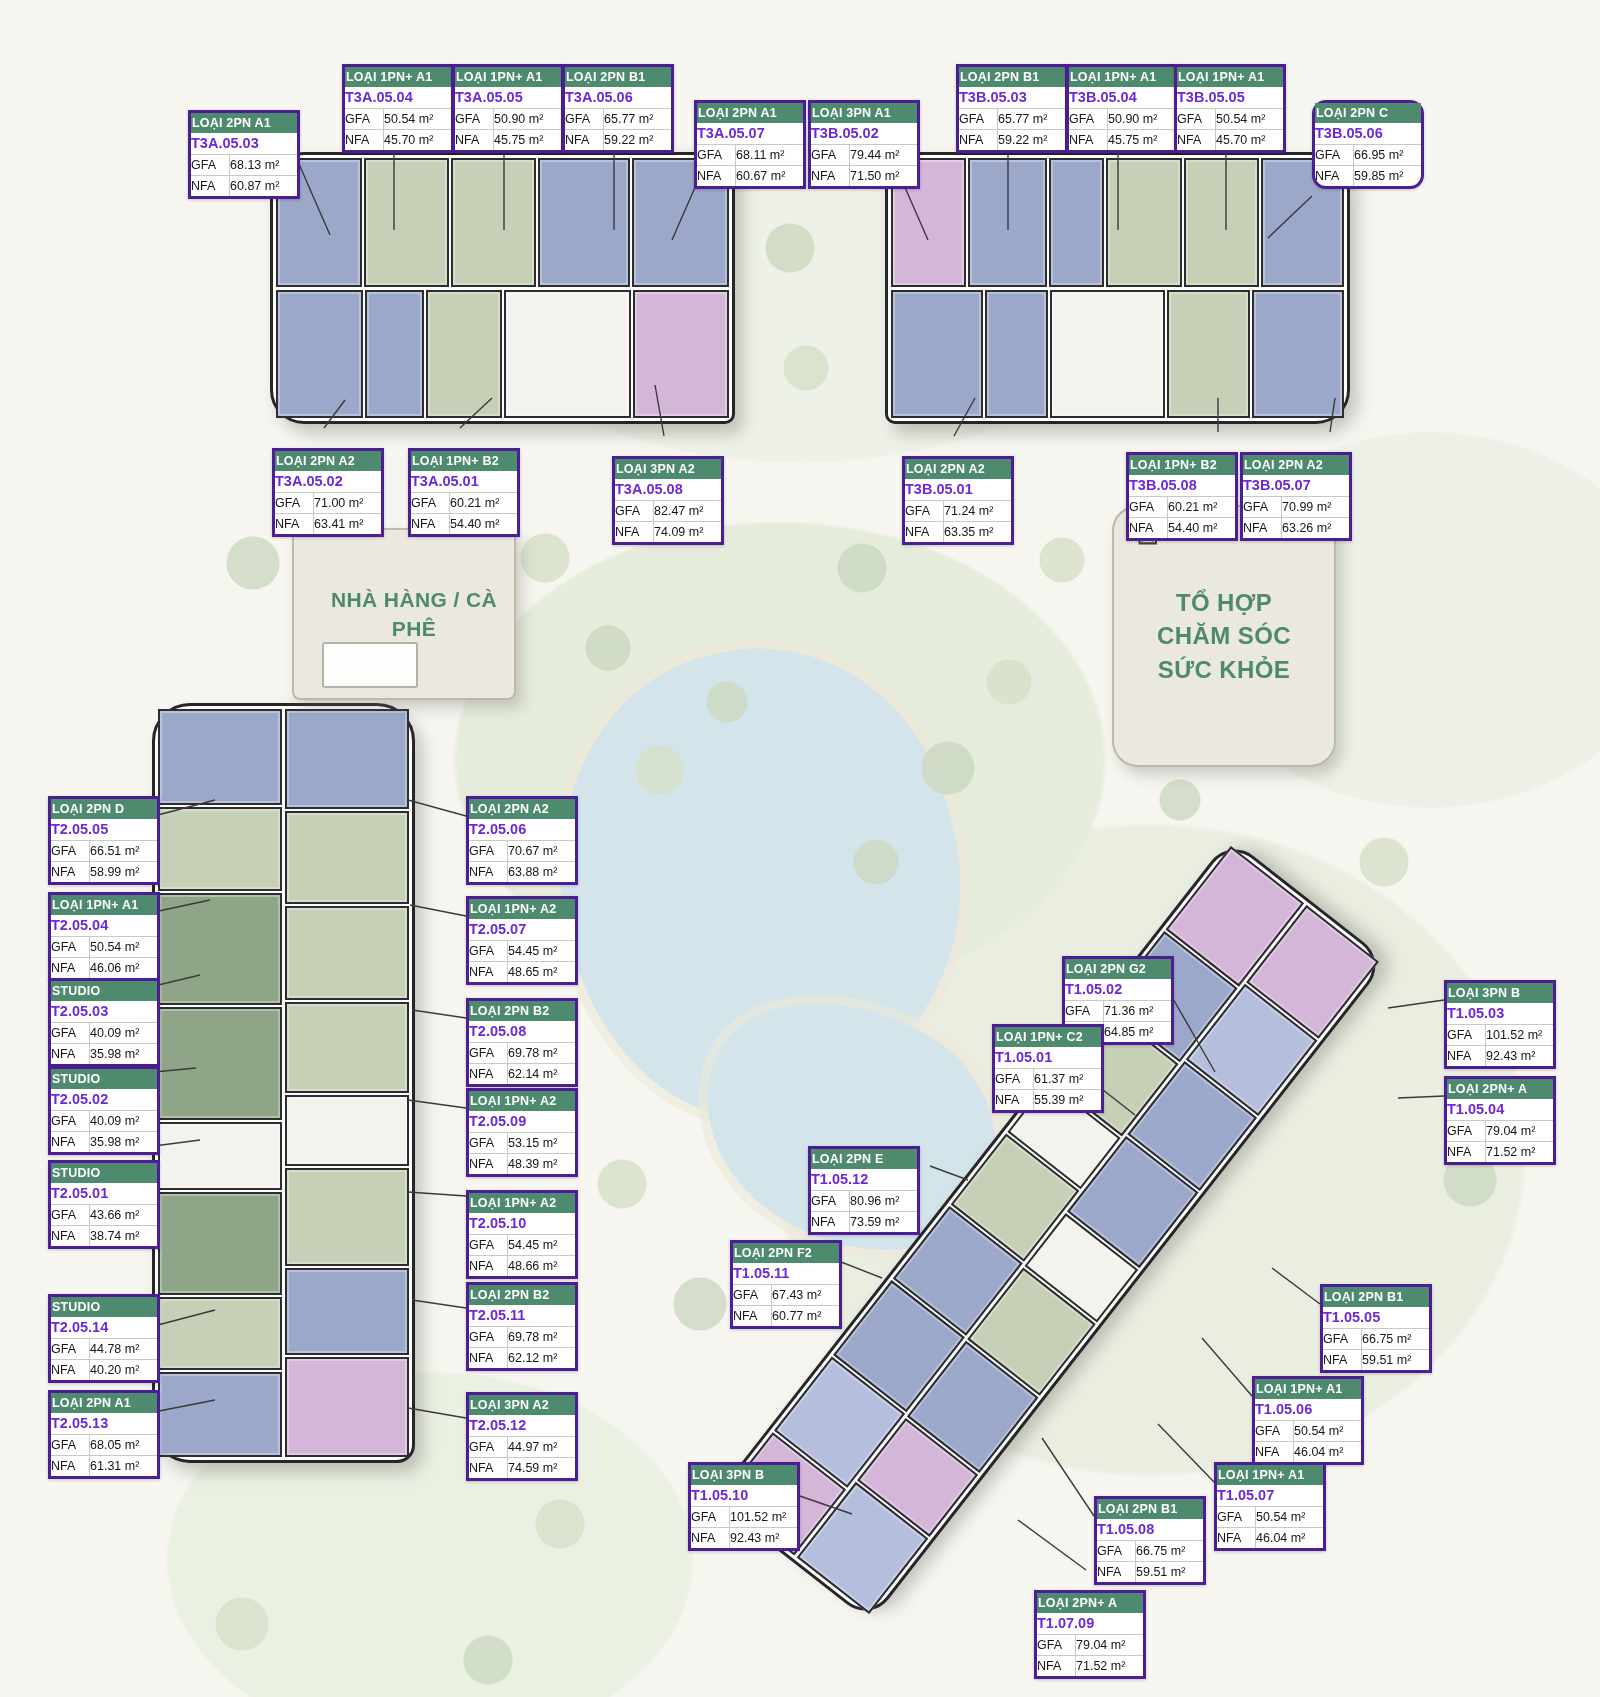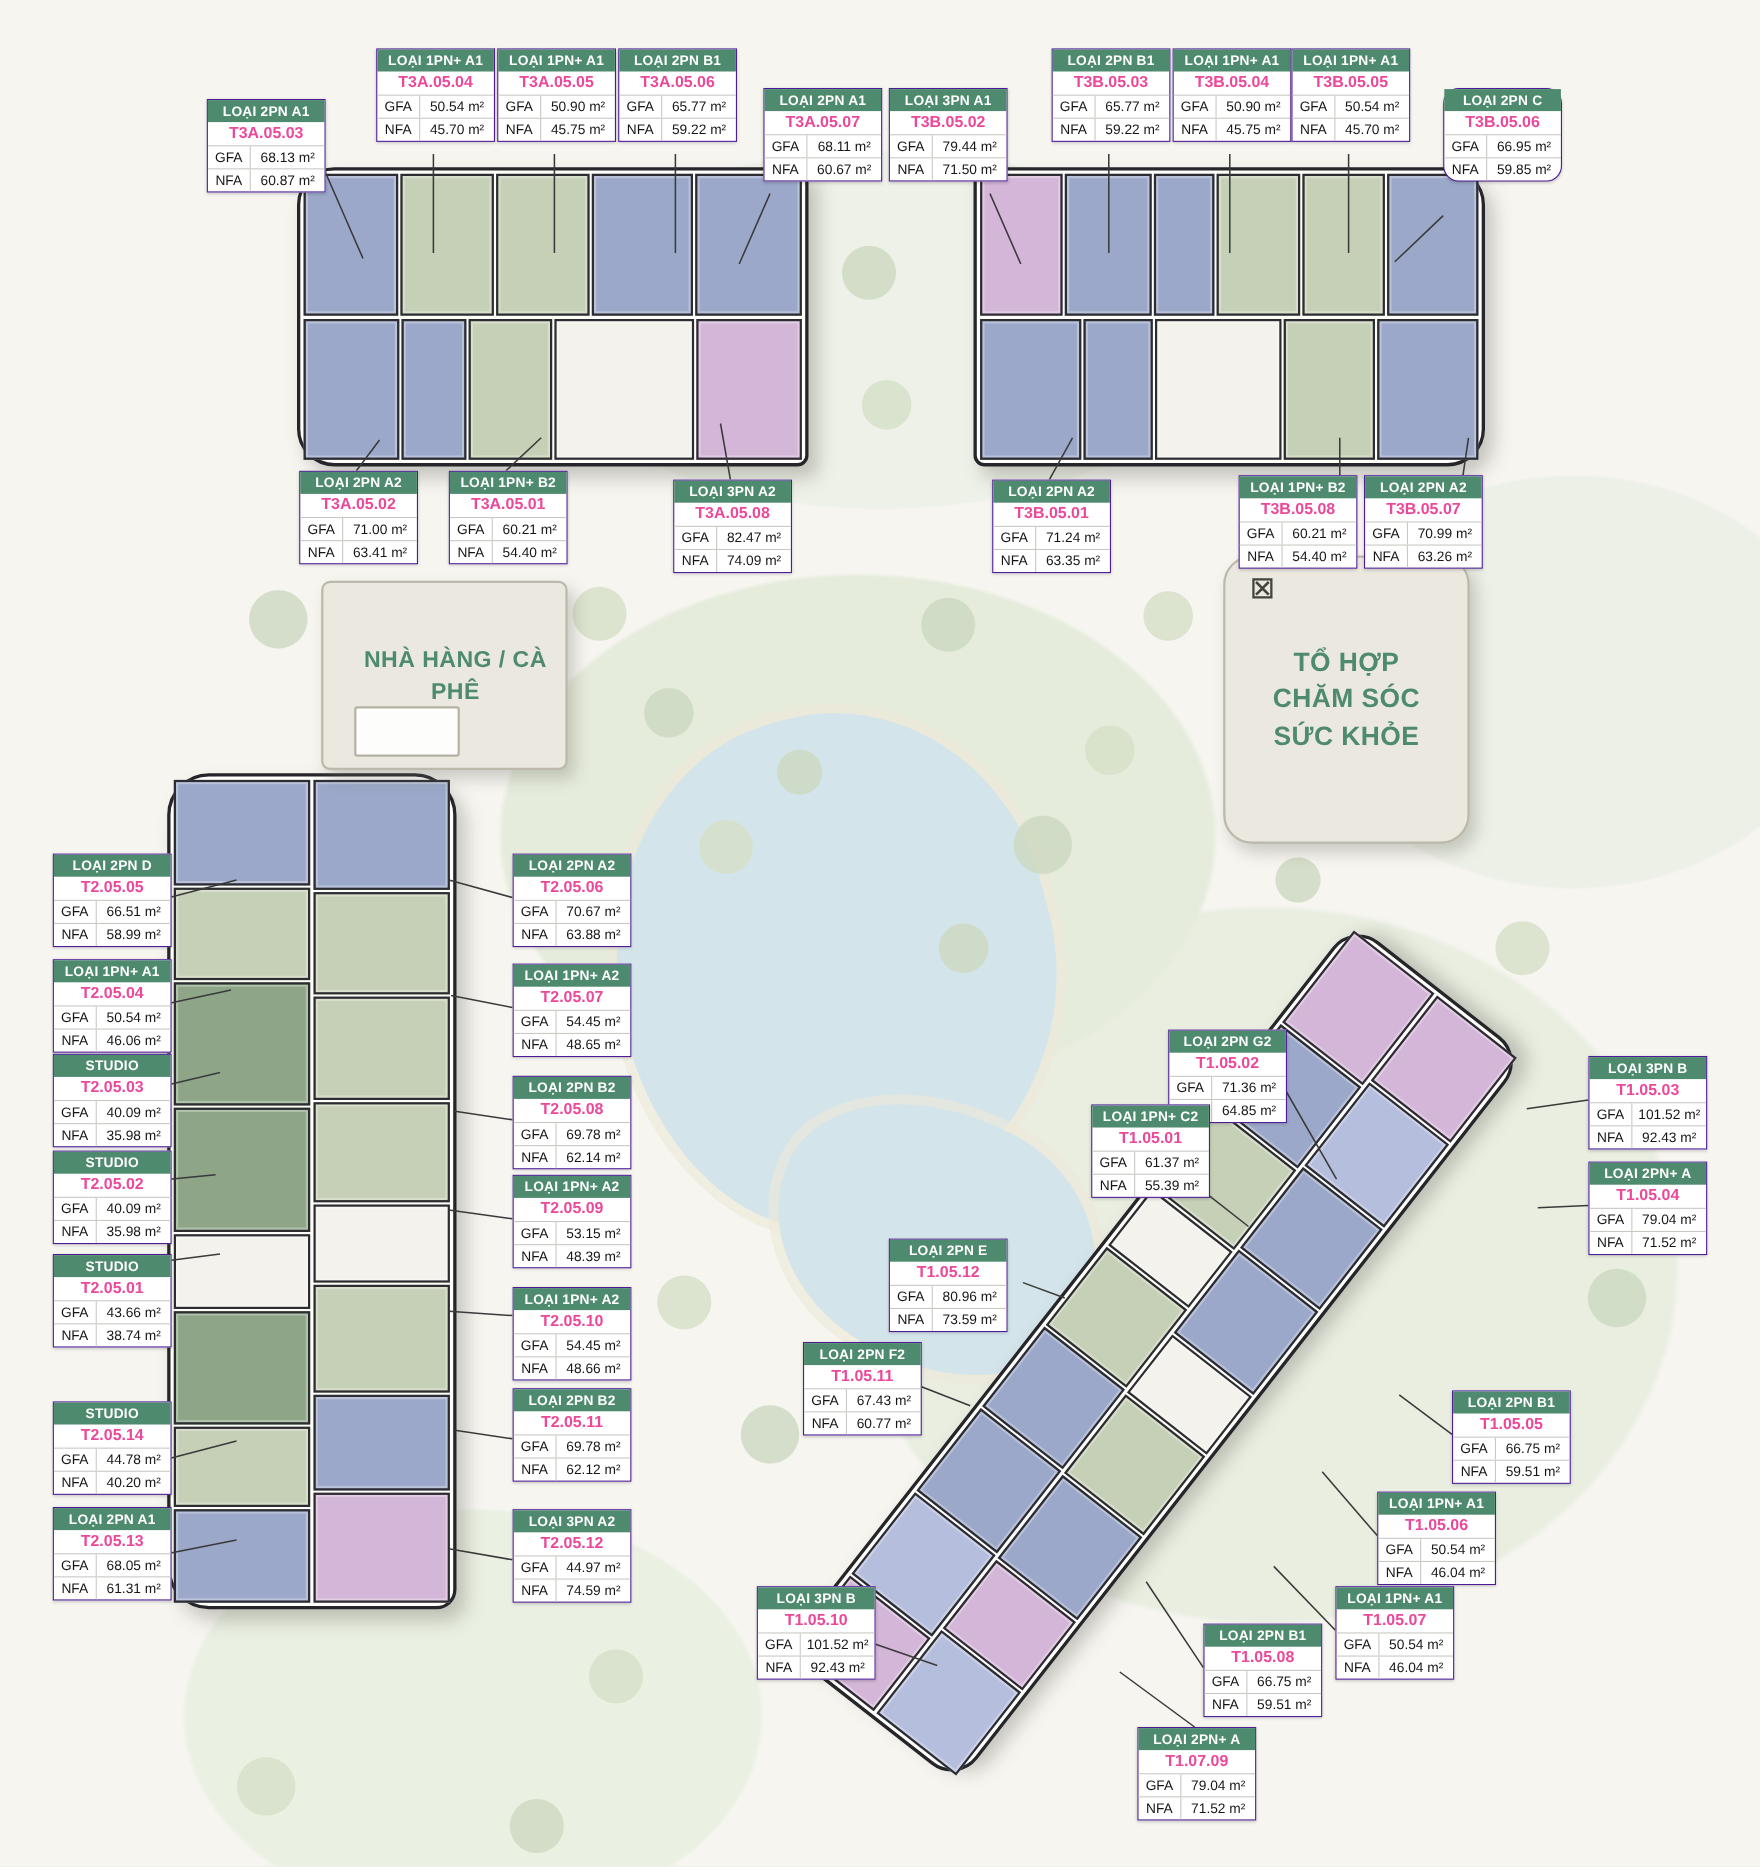"LOẠI 1PN+ A1" .unit-label { border: 1px solid #4c1d95 -> 3px solid #4c1d95; margin-top: none -> 20px; text-align: center -> none }
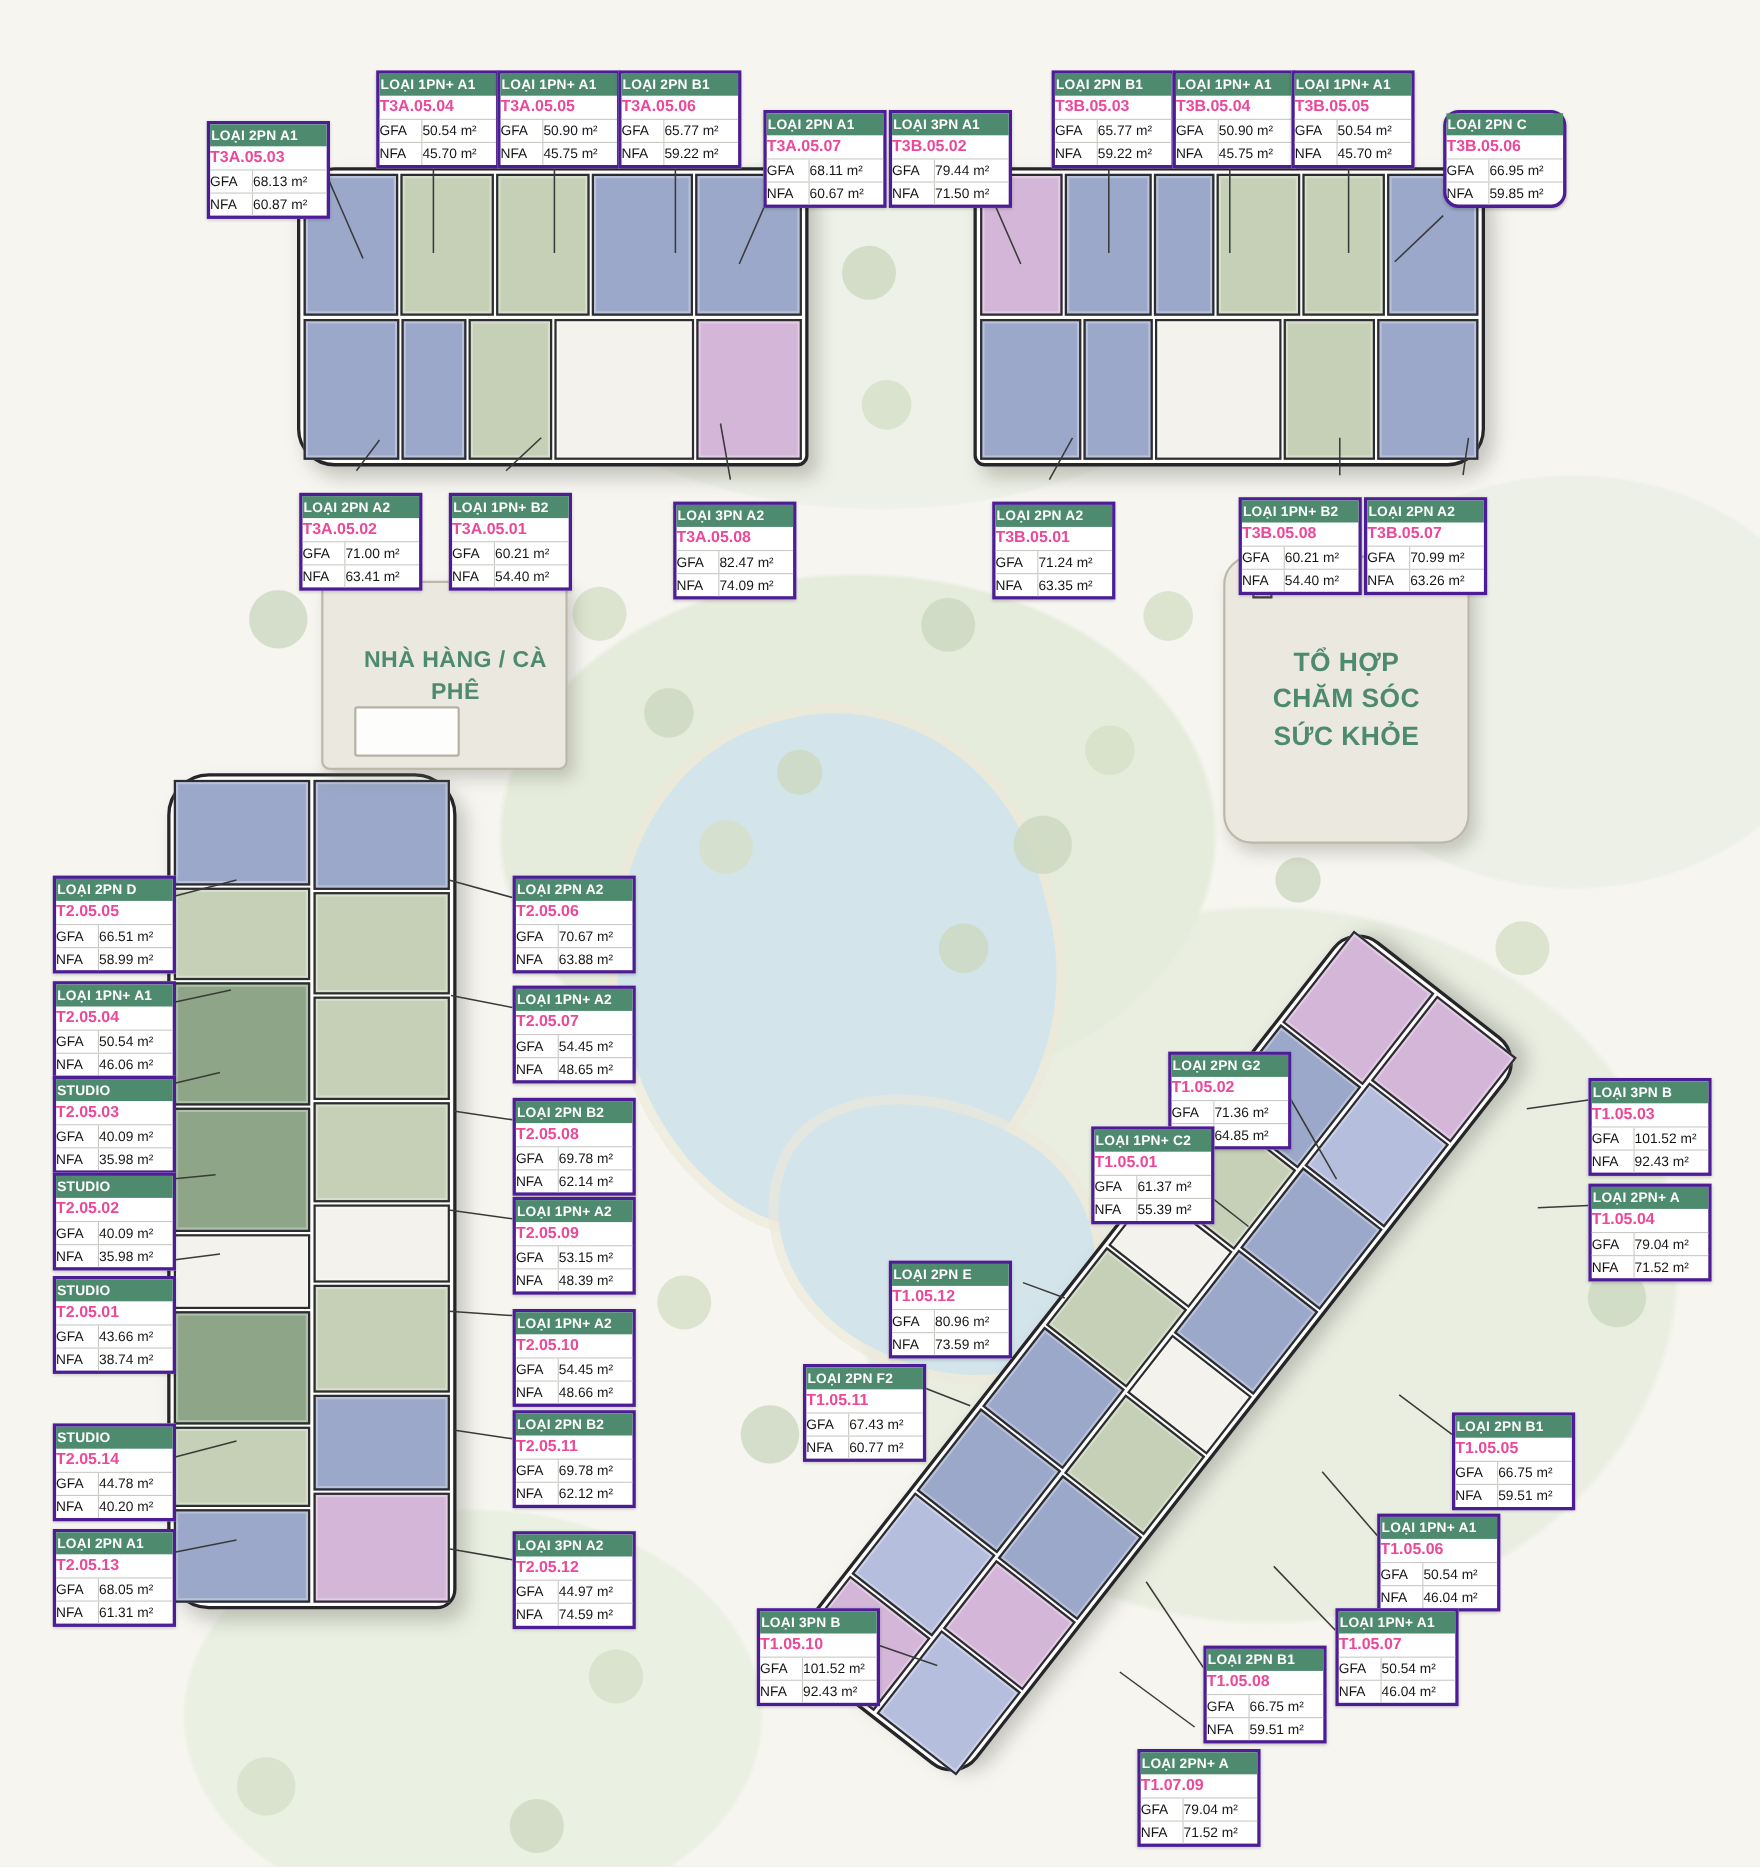"T3A.05.04" .ul-code { color: #ec4899 -> #6d28d9 }
